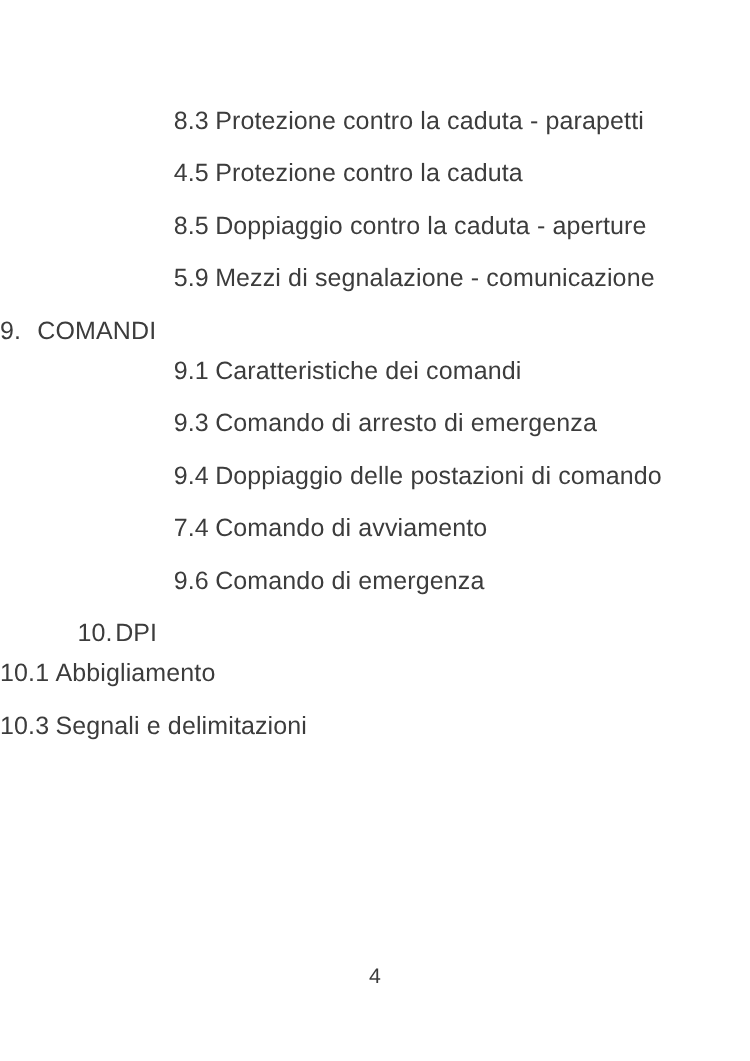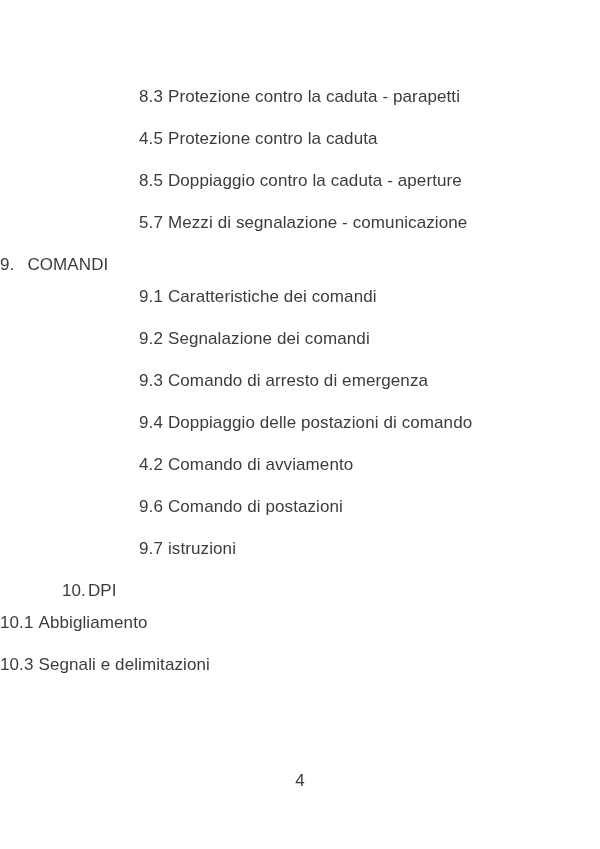"8.3 Protezione contro la caduta" .toc-item { font-size: 17px -> 20px }
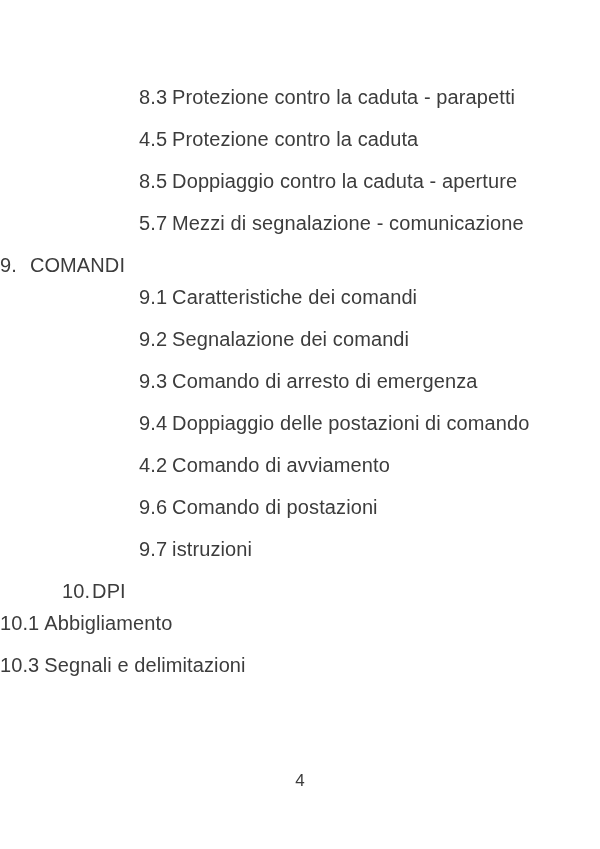"5.7" span.num { text: 5.7 -> 5.9 }
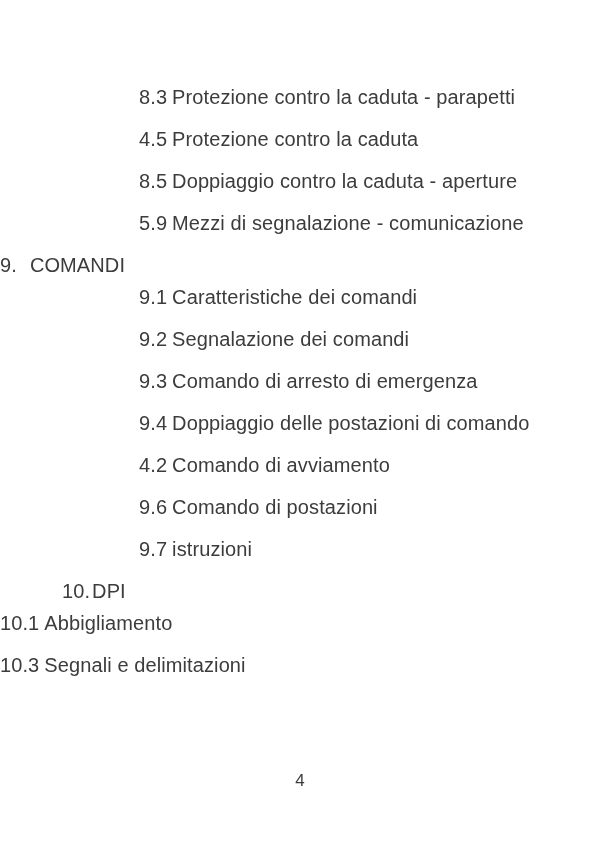"9.2 Segnalazione dei comandi" div.toc-item { html: <div><span>9.2</span><span>Segnalazione dei comandi</span></div> -> none }
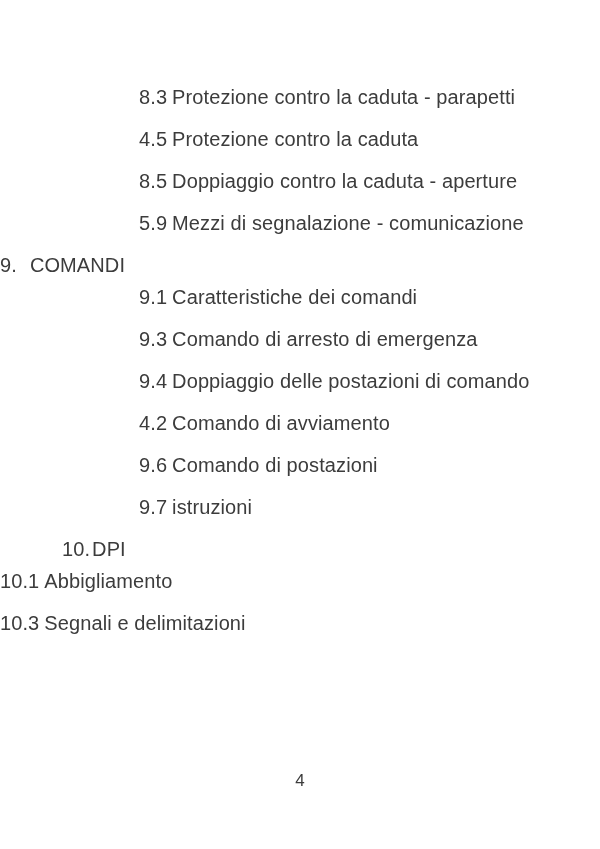"4.2" span.num { text: 4.2 -> 7.4 }
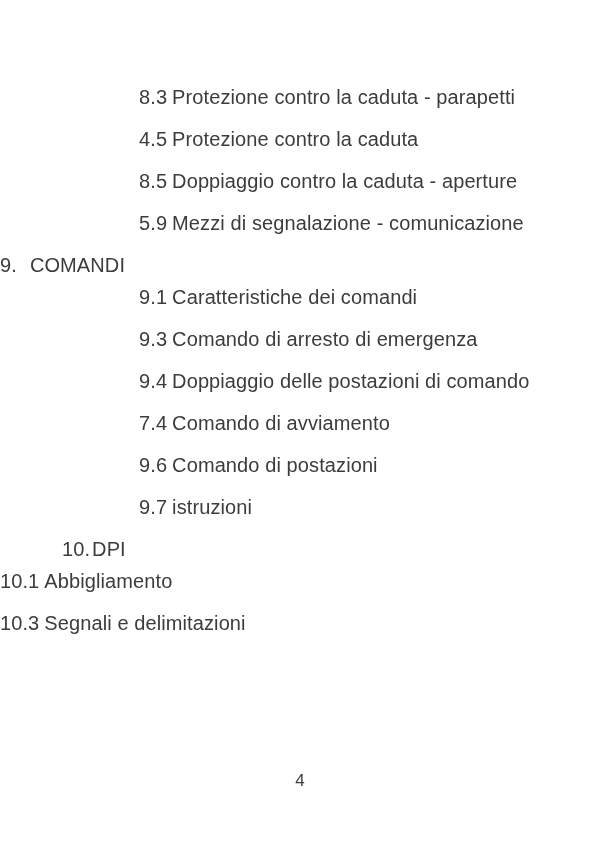"Comando di postazioni" span.title { text: postazioni -> emergenza }
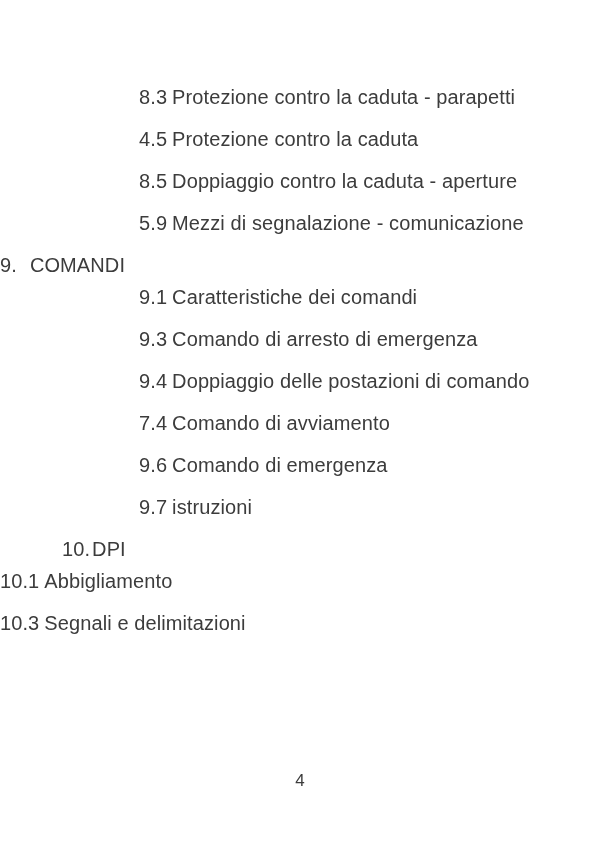"9.7 istruzioni" div.toc-item { html: <div><span>9.7</span><span>istruzioni</span></div> -> none }
